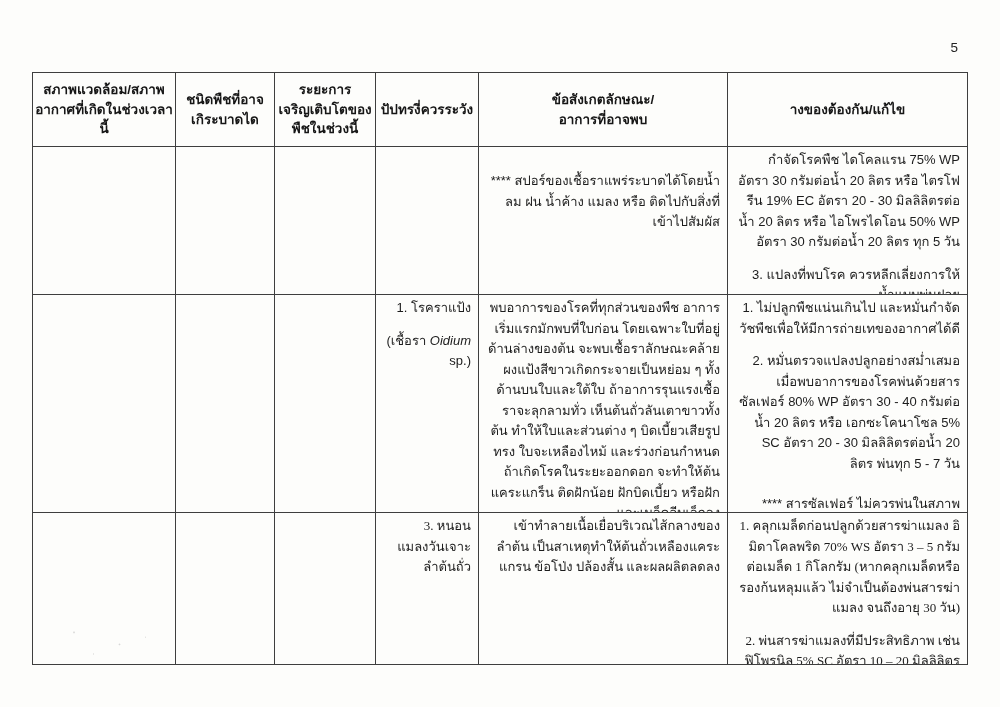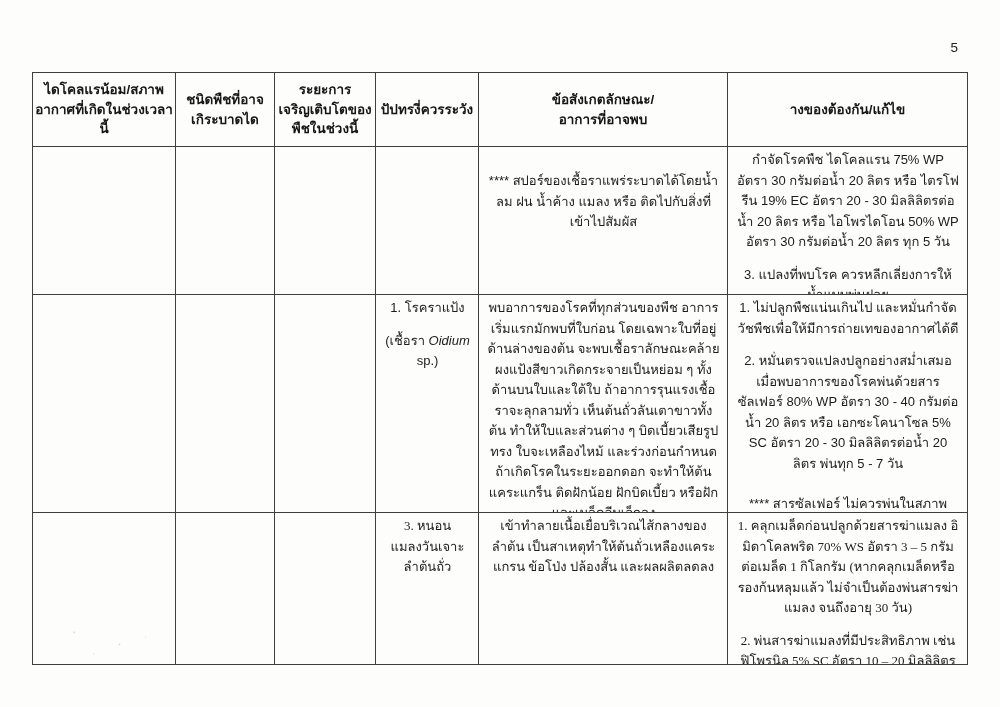"ไดโคลแรน้อม/สภาพ" th { text: ไดโคลแรน้อม/สภาพ -> สภาพแวดล้อม/สภาพ }
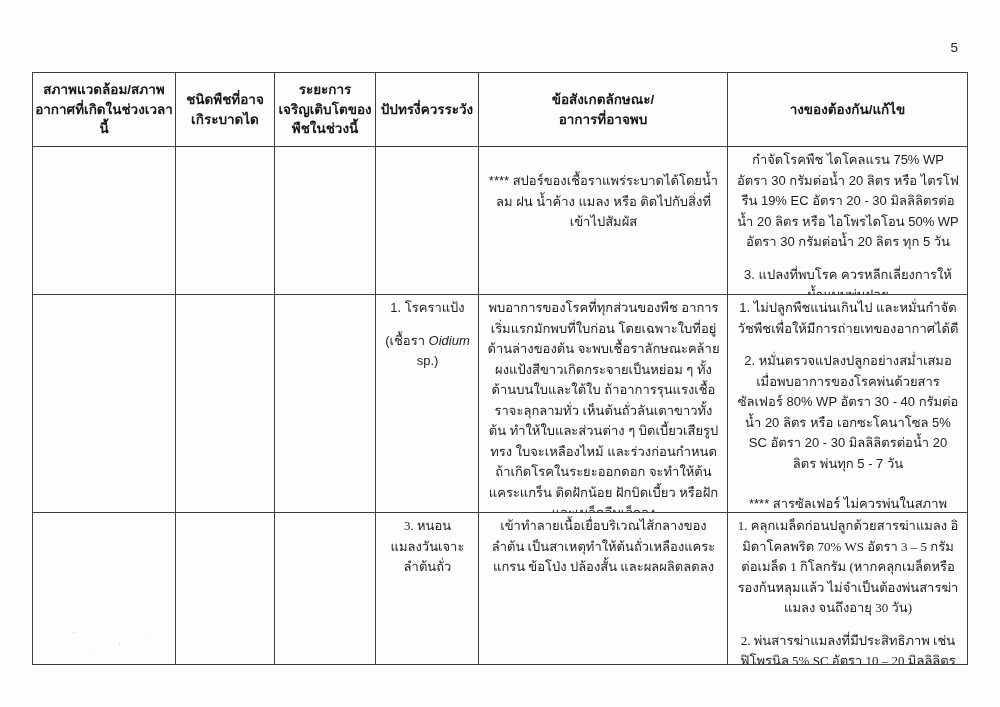"กำจัดโรคพืช ไดโคลแรน 75% WP อัตรา" .cell { text-align: center -> right }
